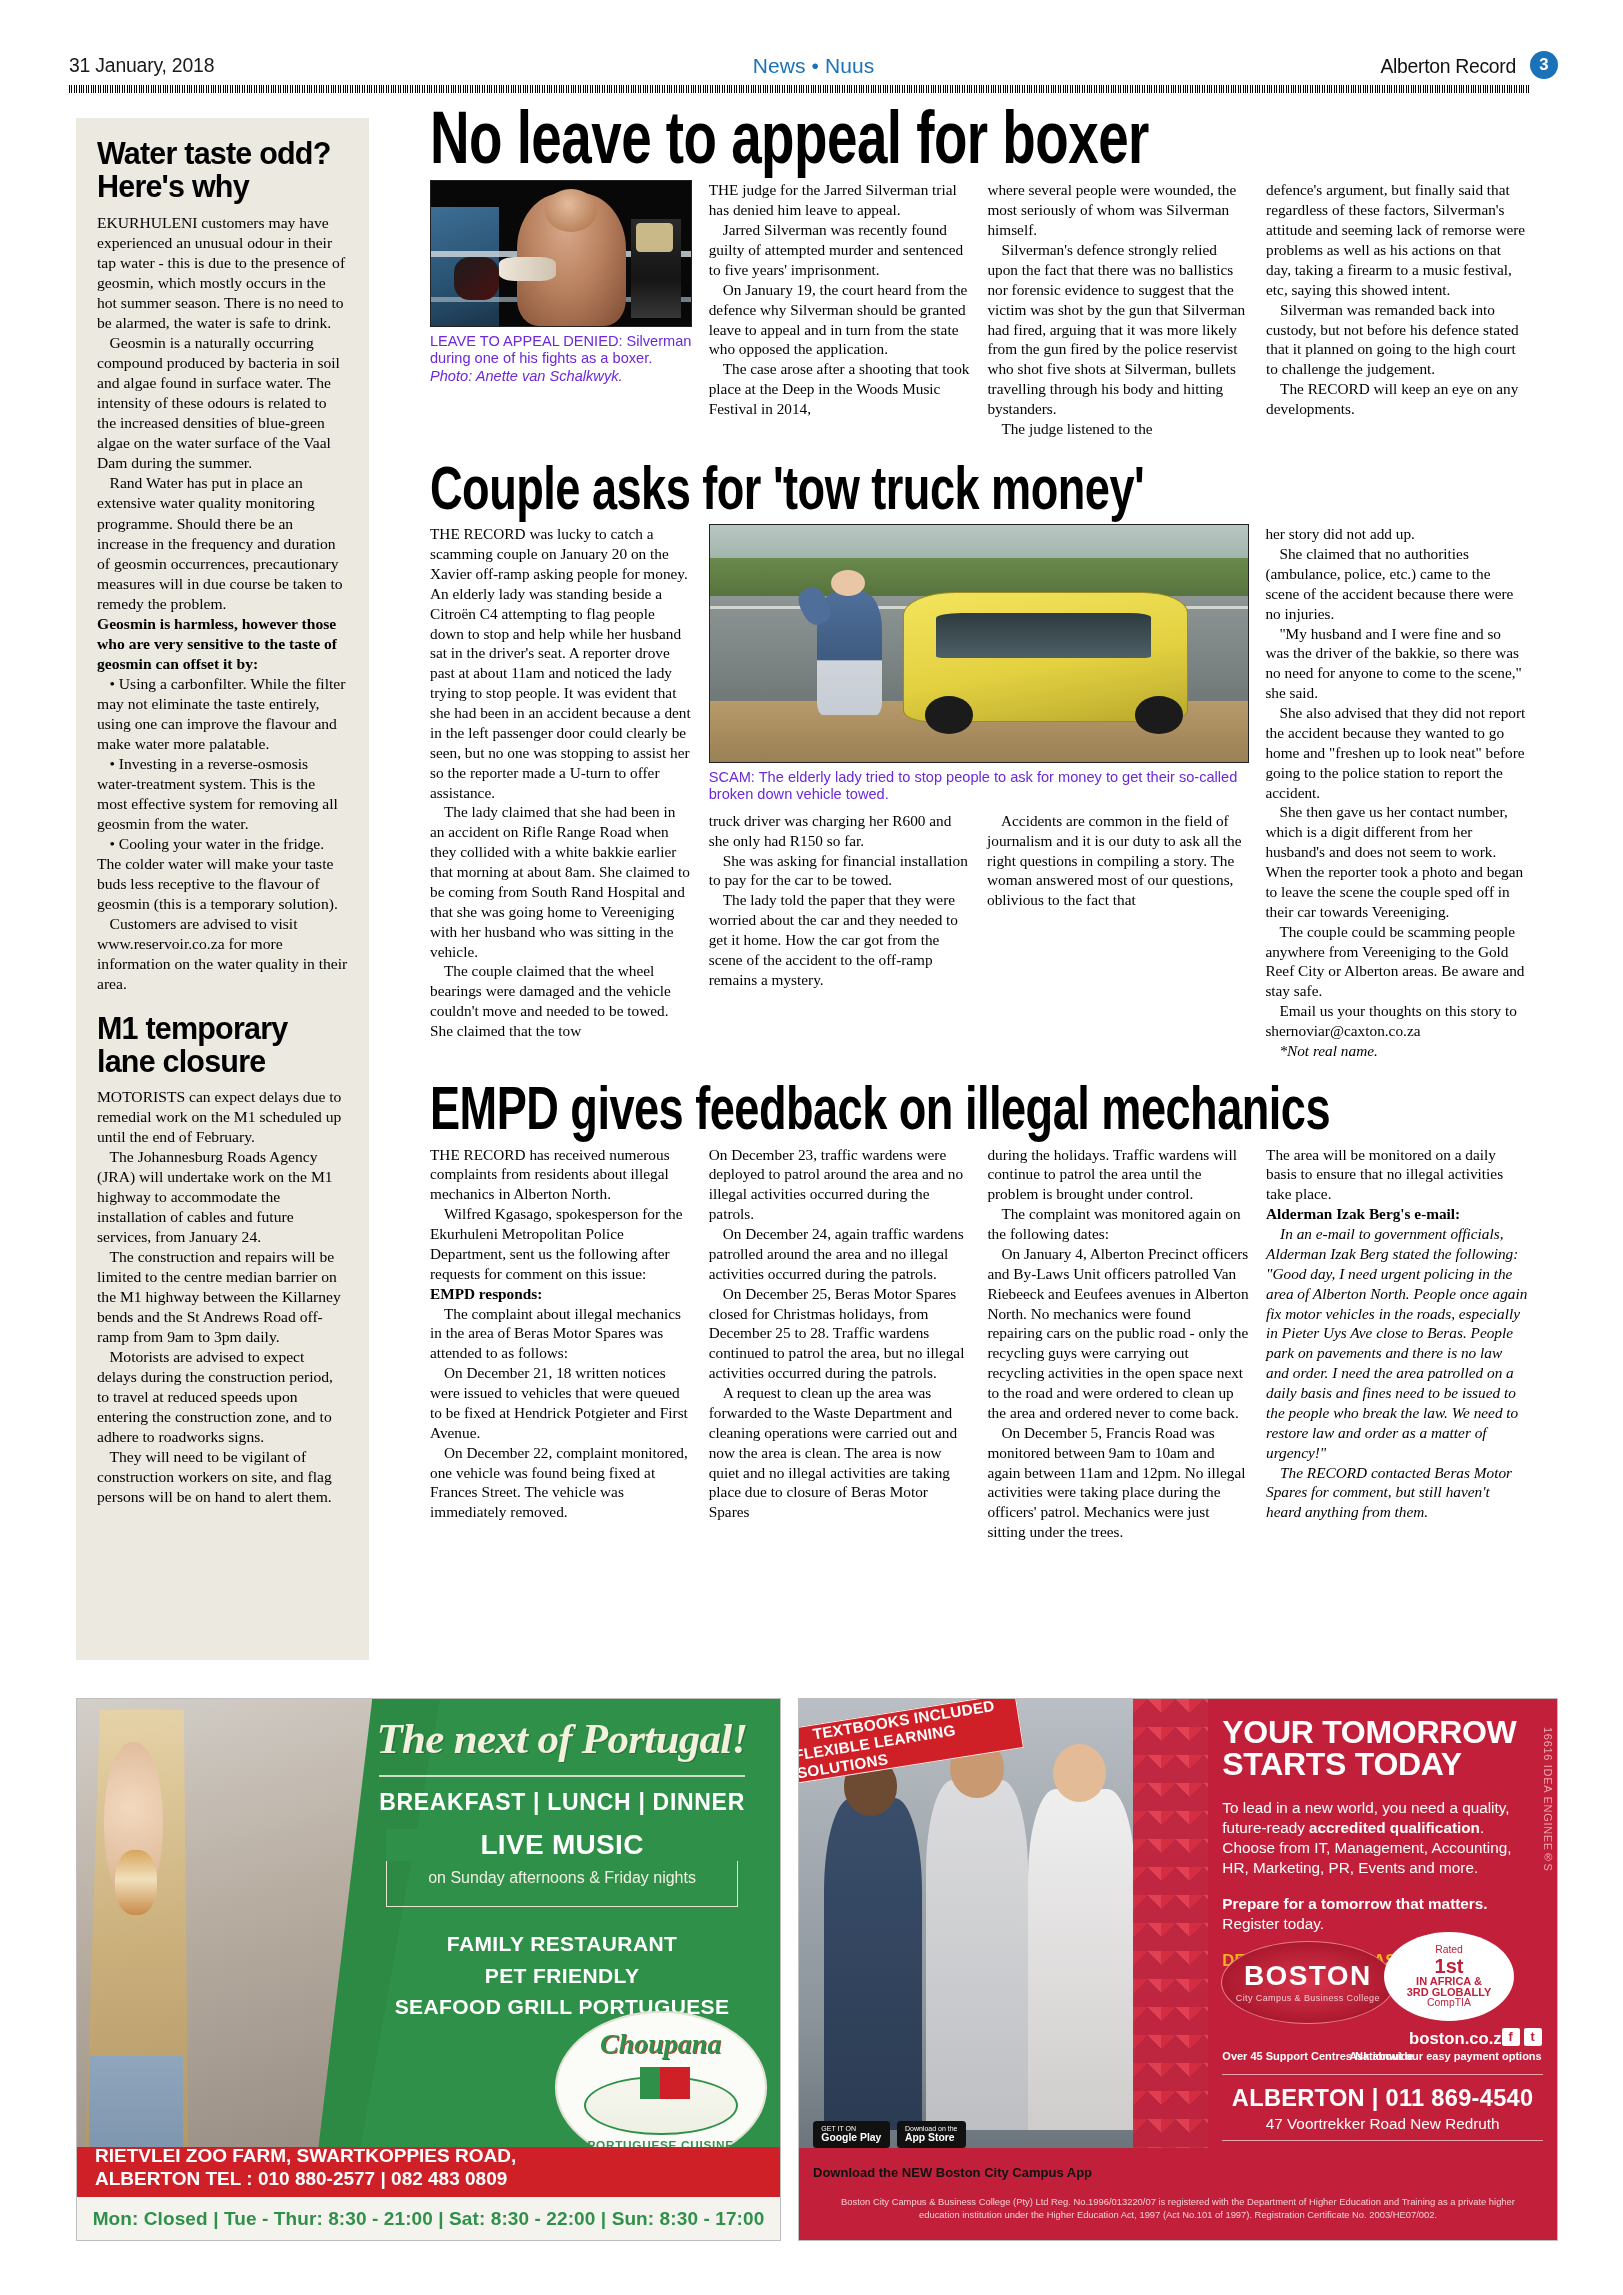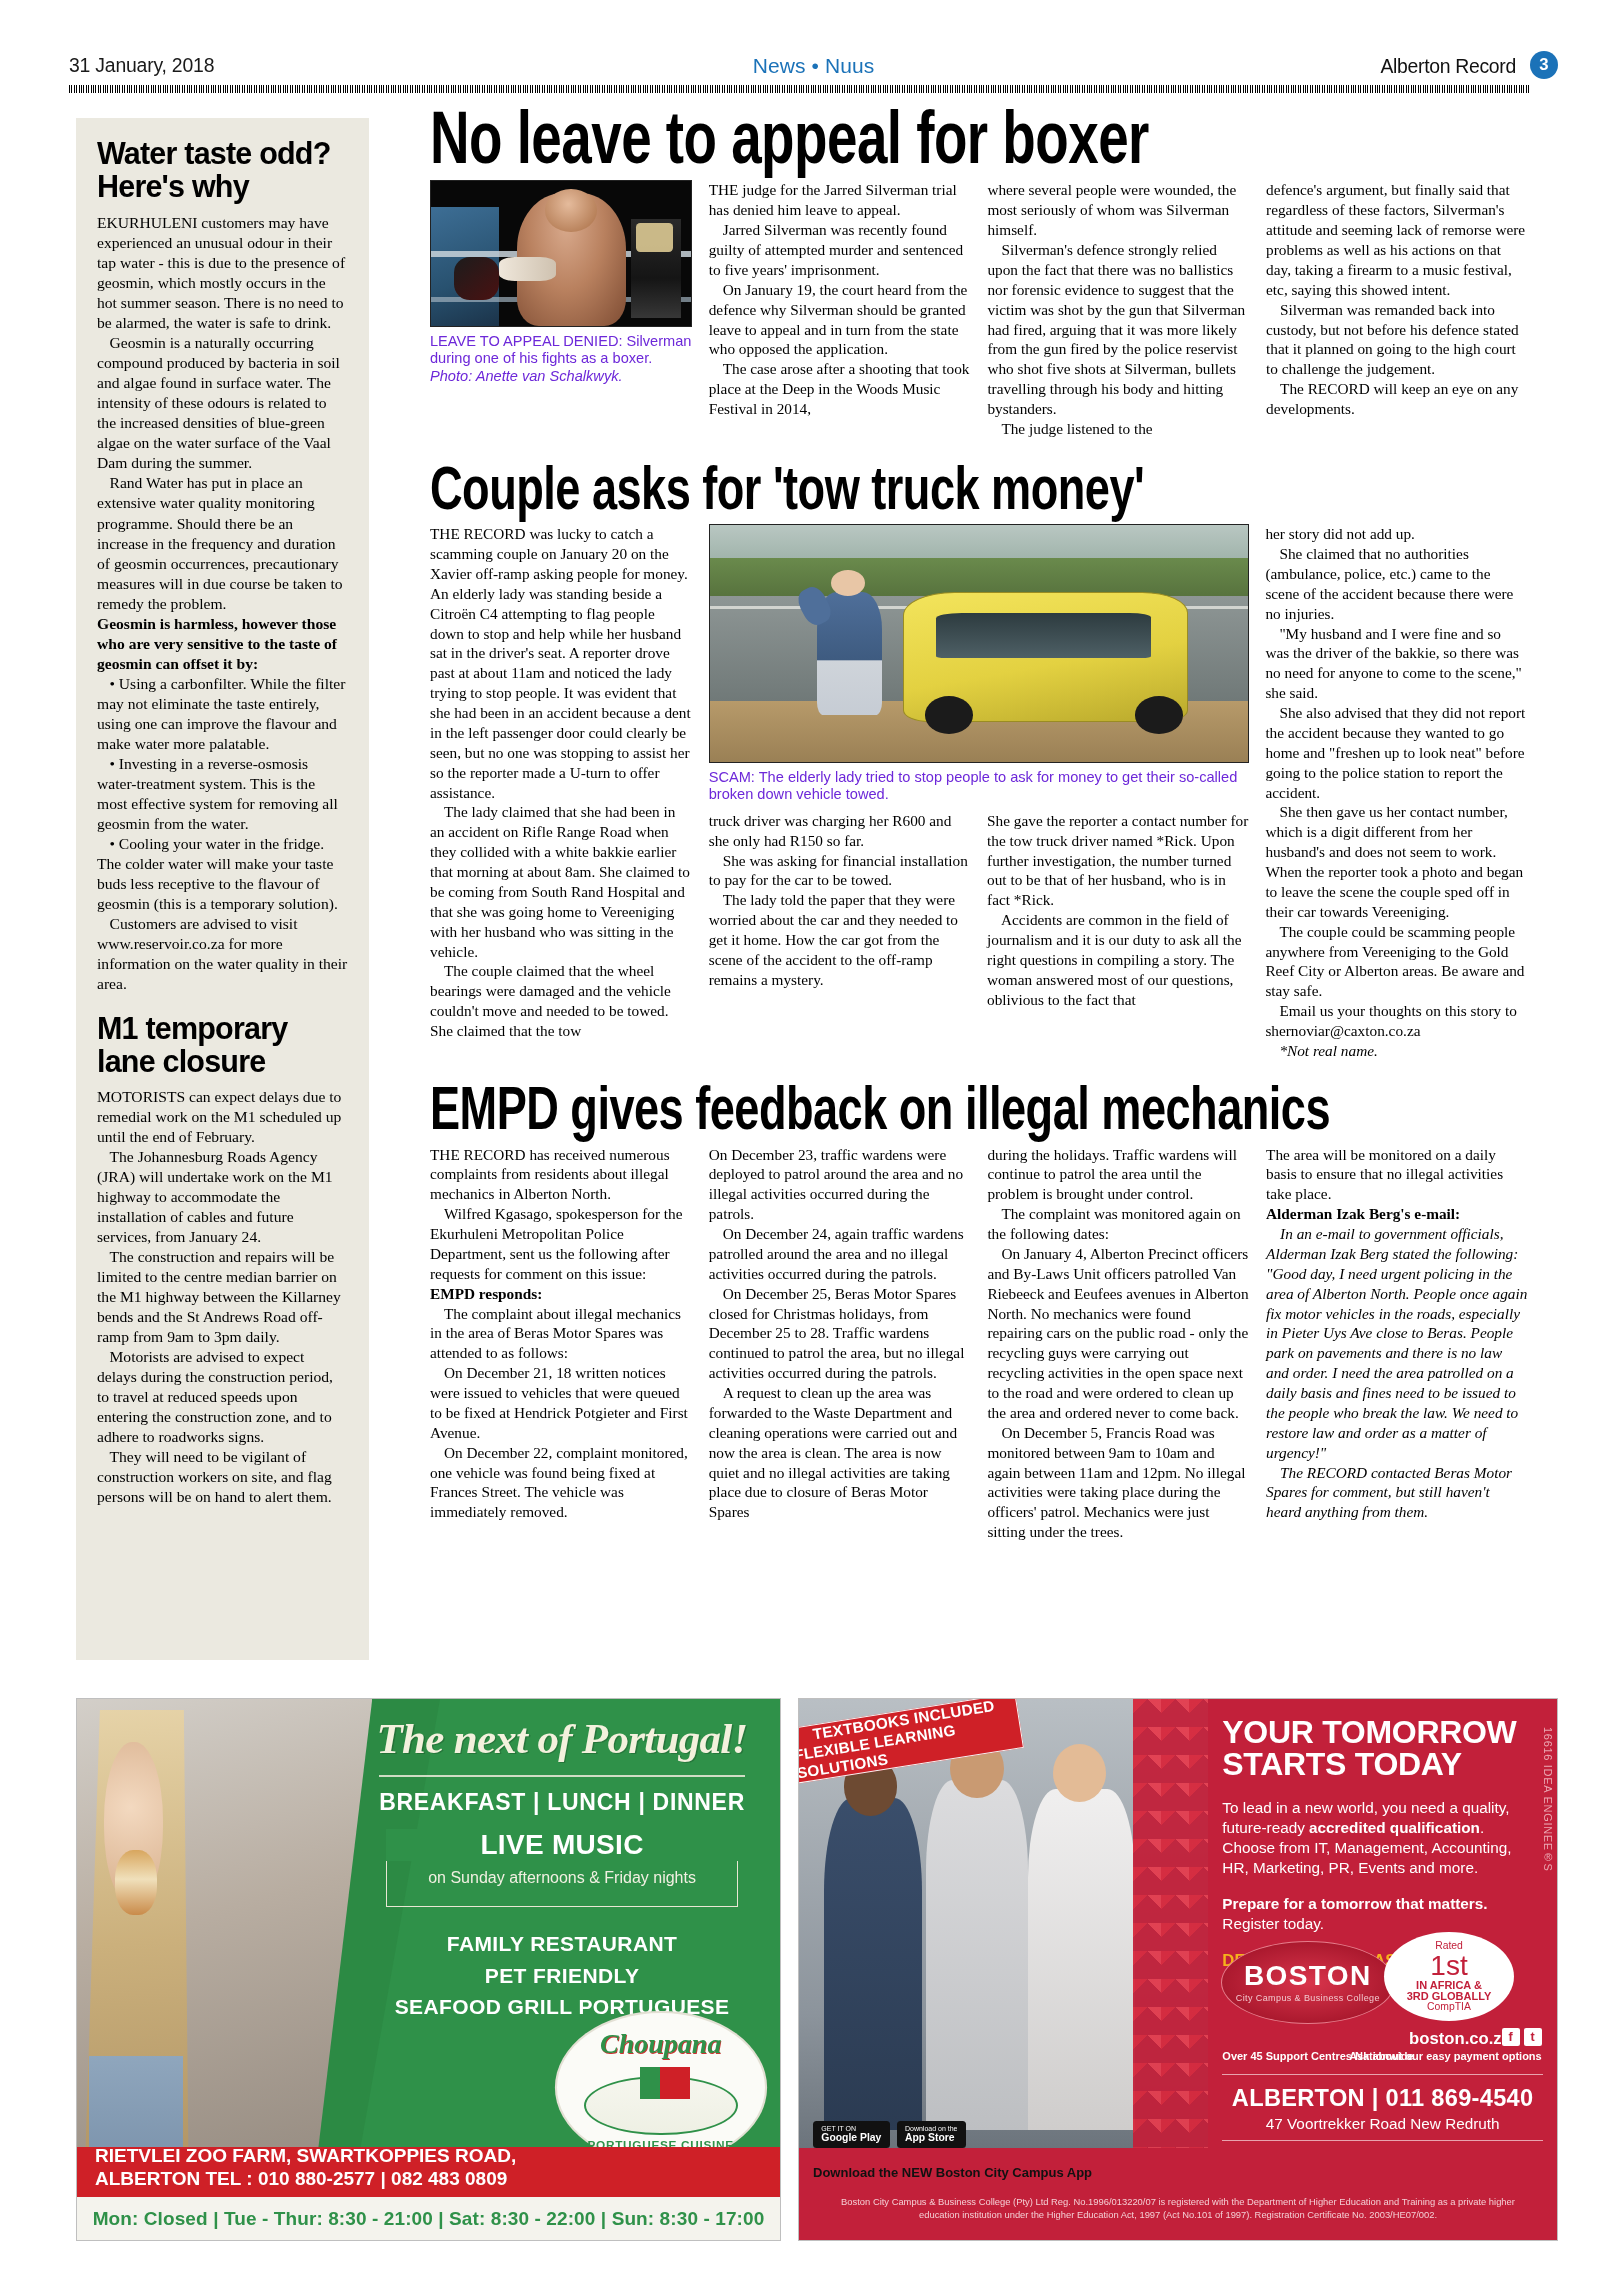"She gave the reporter a" div.body-p { html: <div>She gave the reporter a contact number for the tow truck driver named *Rick. Upon further investigation, the number turned out to be that of her husband, who is in fact *Rick.</div> -> none }
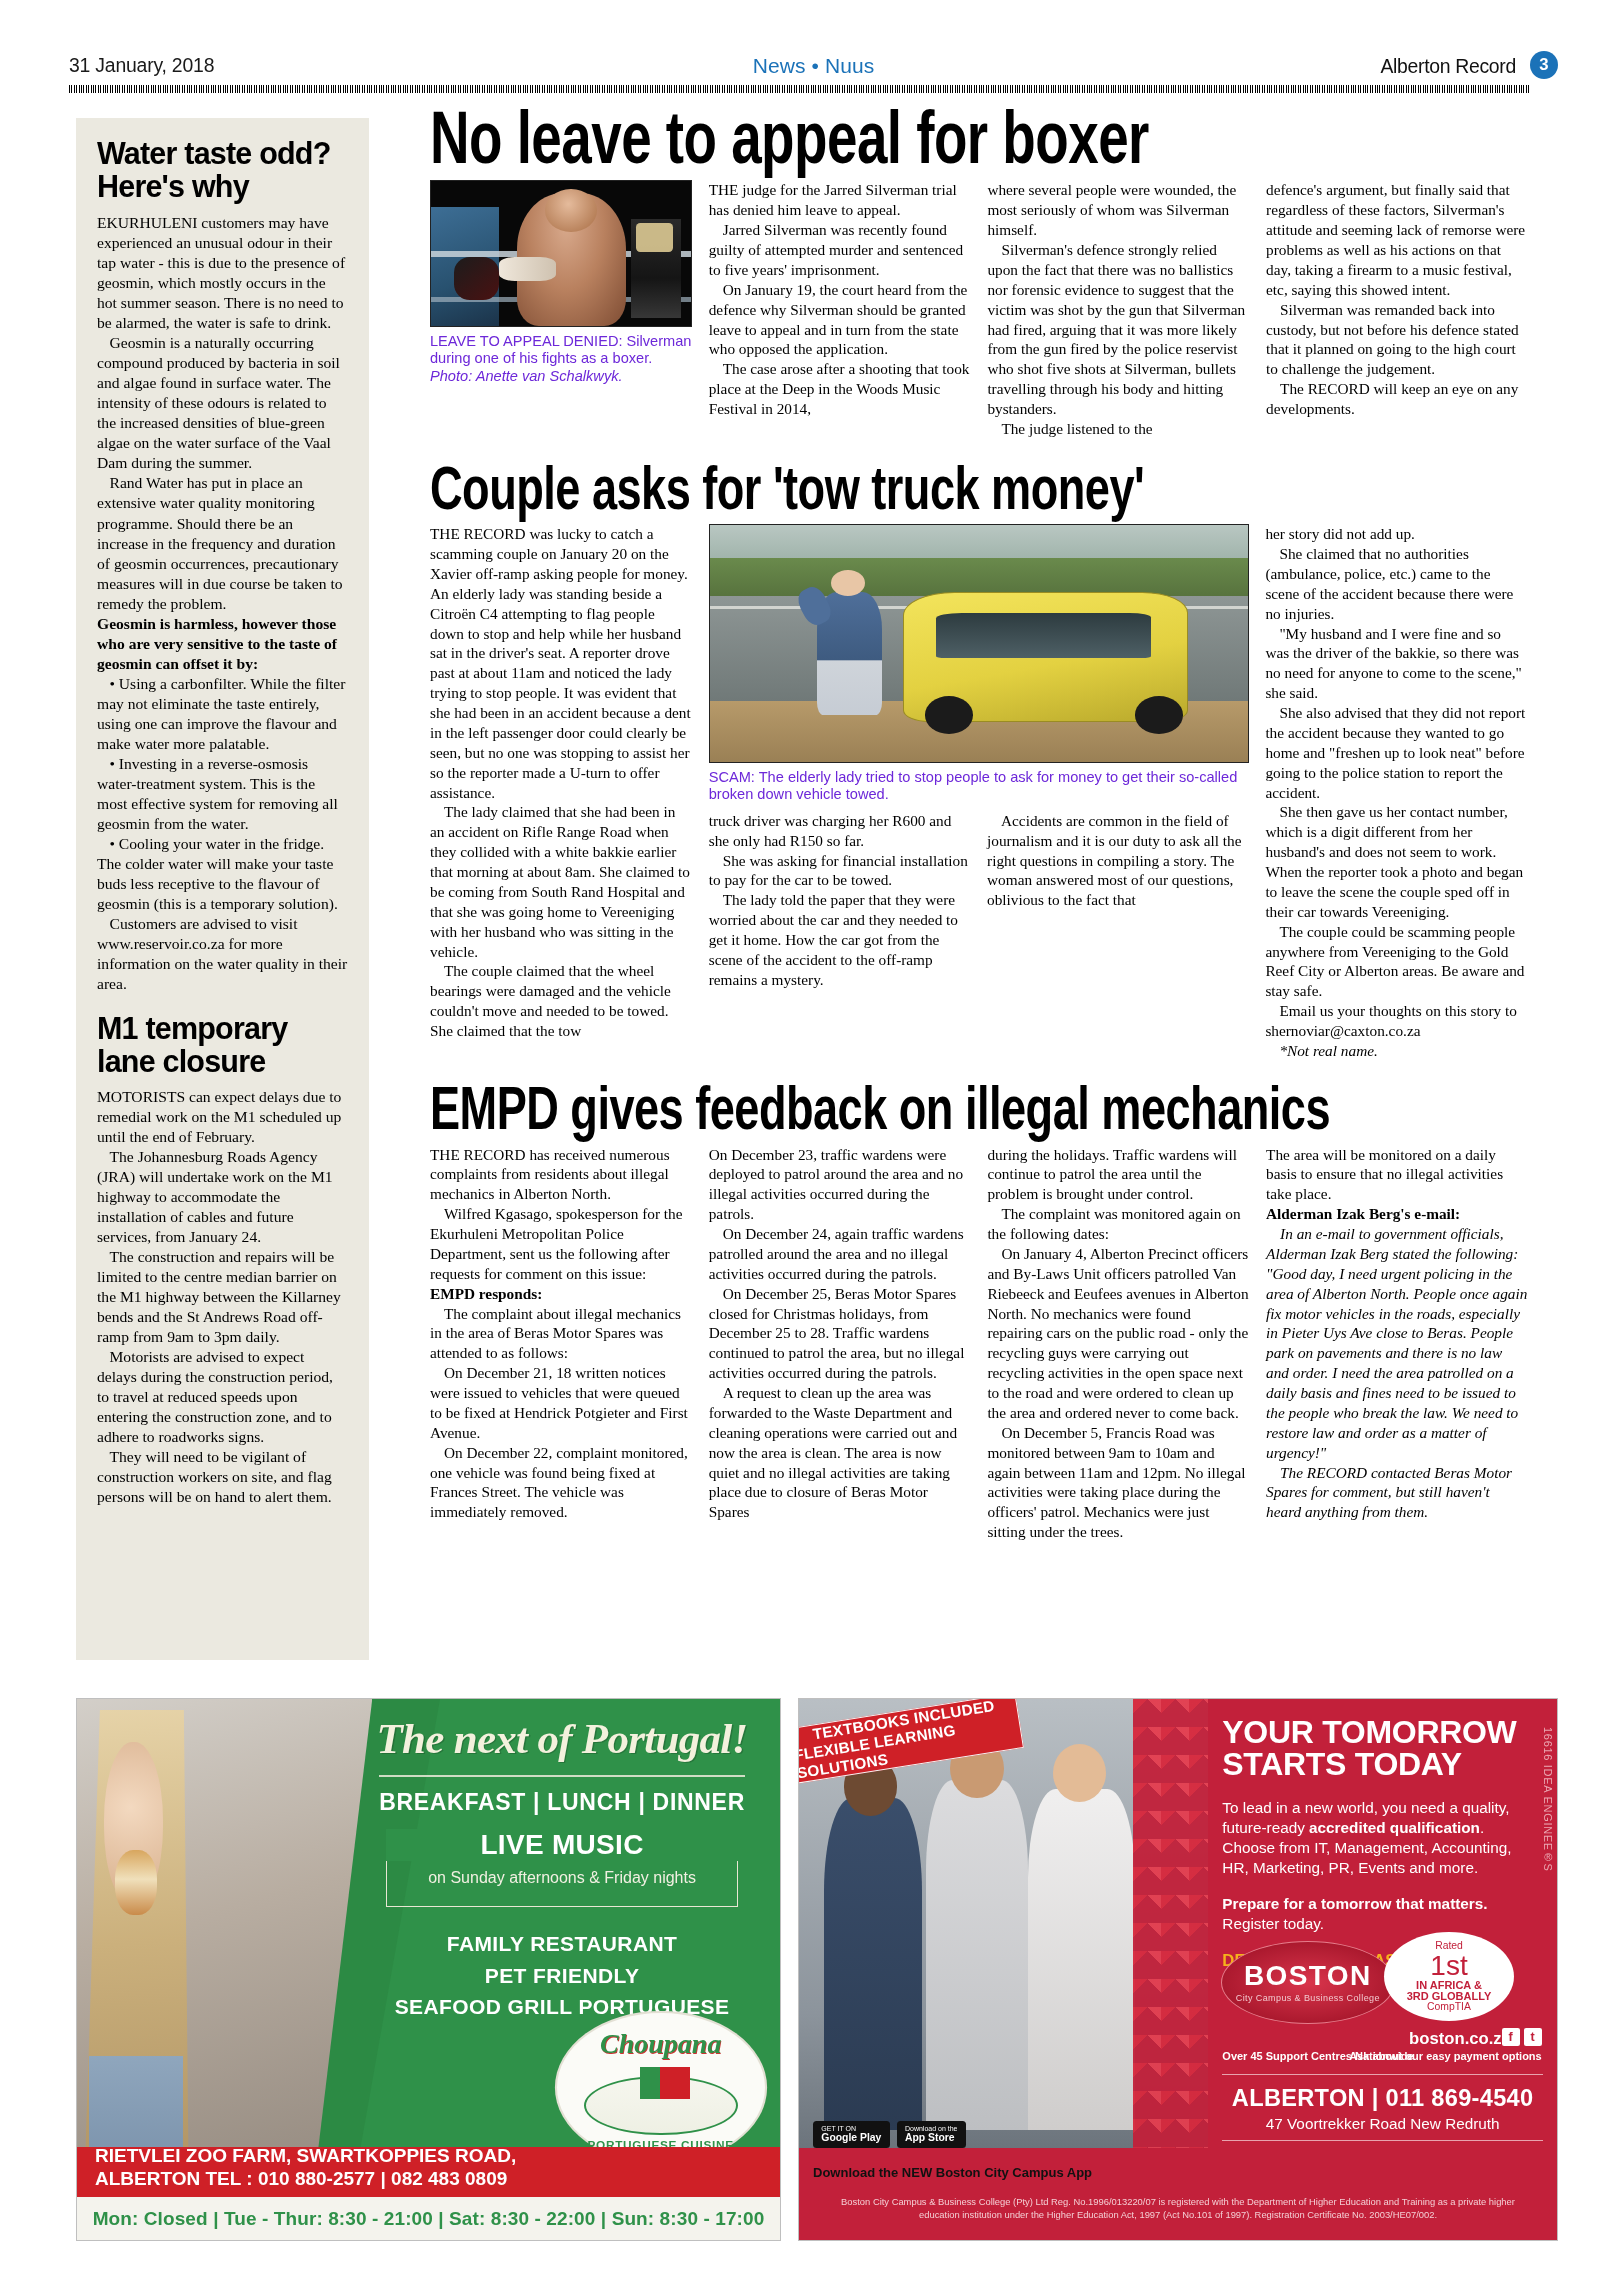"1st" .adr-rated .r1 { font-size: 28px -> 20px; font-weight: normal -> bold }
